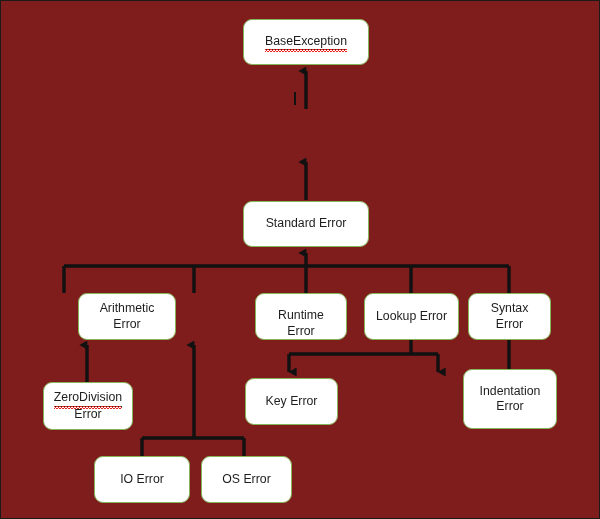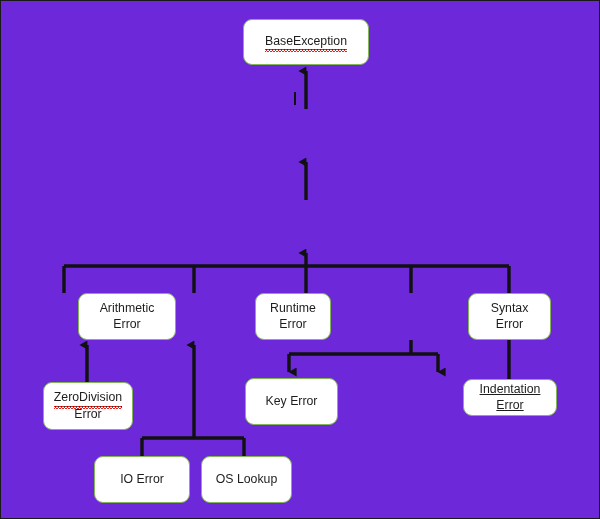"BaseException" #canvas { background: #6d28d9 -> #7f1d1d }
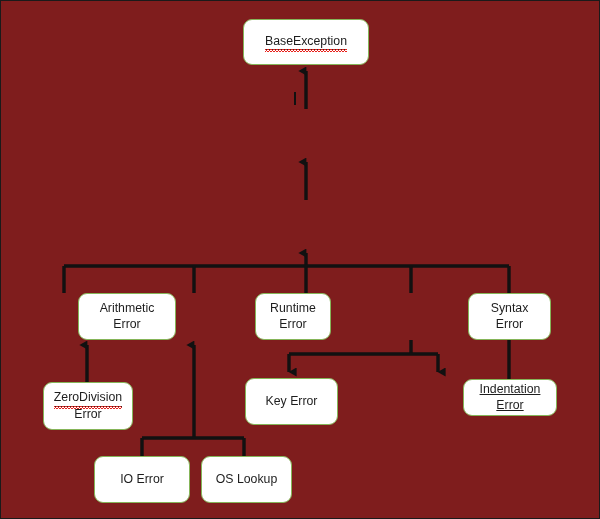"Standard Error" div.node { html: none -> <div> <span>Standard Error</span> </div> }
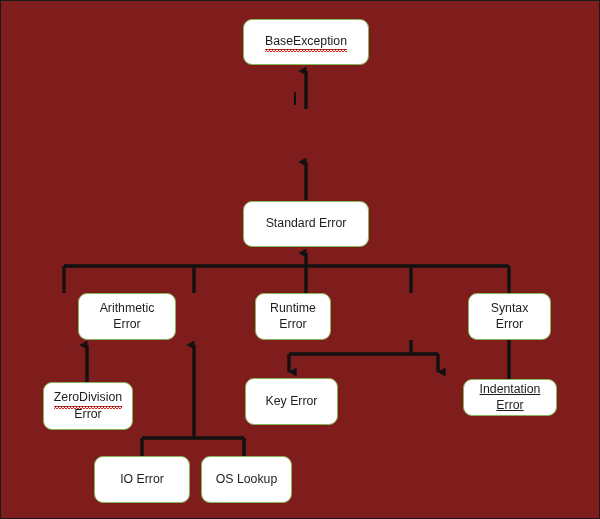"Runtime" div.node { align-items: none -> flex-end; width: 76px -> 92px }
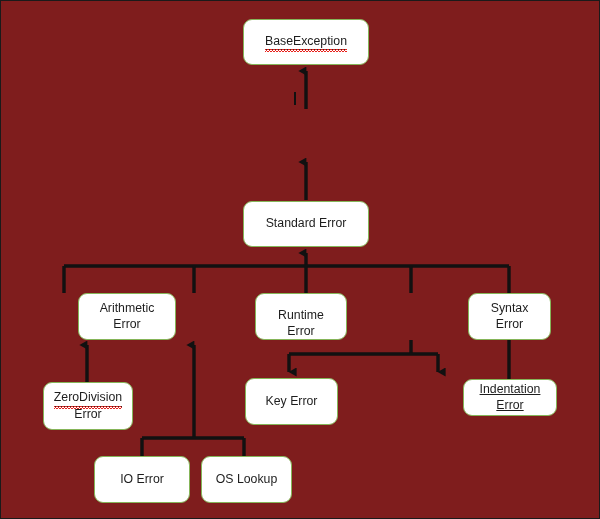"Lookup Error" div.node { html: none -> <div> <span>Lookup Error</span> </div> }
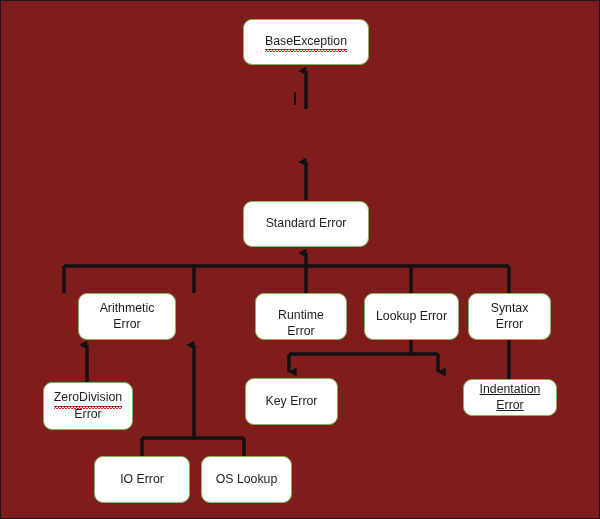"Indentation" div.node { height: 37px -> 60px; text-decoration: underline -> none; top: 378px -> 368px }
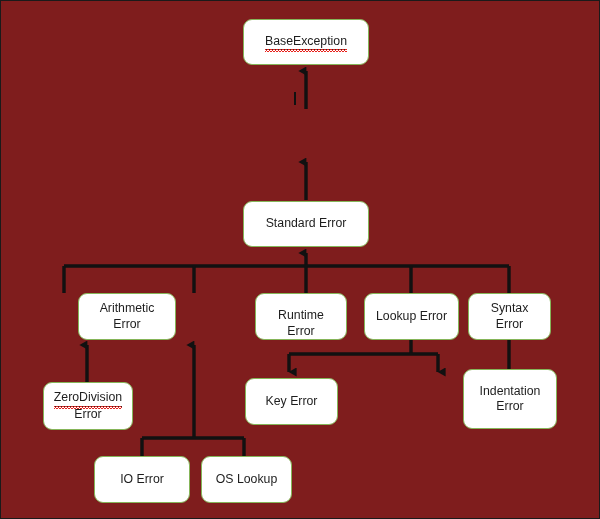"OS Lookup" span.label { text: Lookup -> Error }
